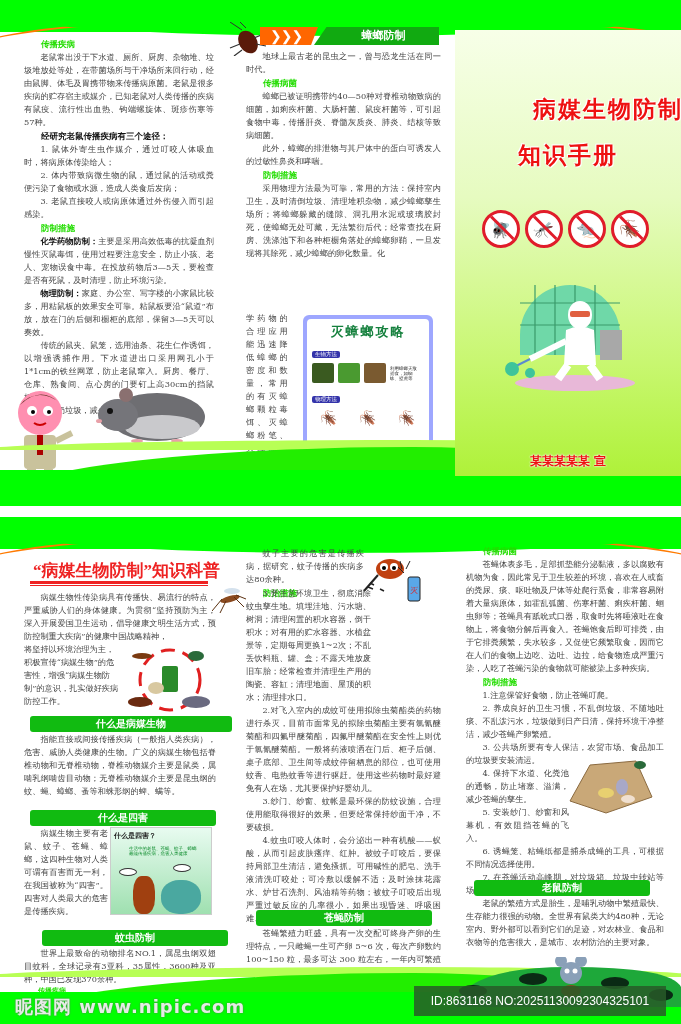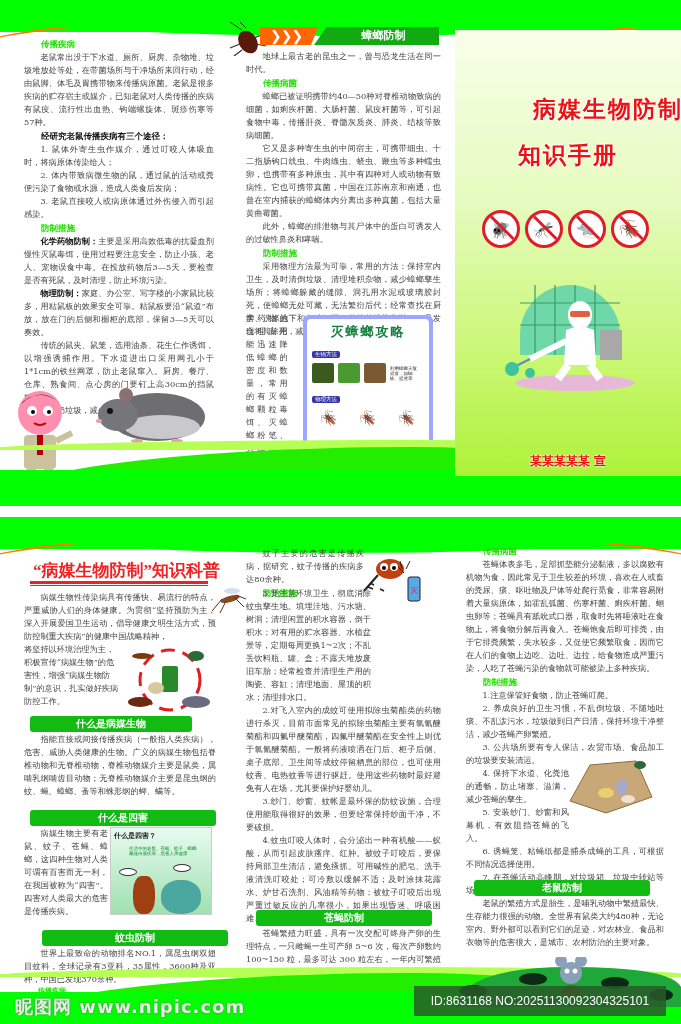"它又是多种寄生虫的中间宿主，可携带细虫、十二指肠钩口线虫、牛肉绦虫、蛲虫、鞭虫等" p { html: <p>它又是多种寄生虫的中间宿主，可携带细虫、十二指肠钩口线虫、牛肉绦虫、蛲虫、鞭虫等多种蠕虫卵，也携带有多种原虫，其中有四种对人或动物有致病性。它也可携带真菌，中国在江苏南京和南通，也曾在室内捕获的蟑螂体内分离出多种真菌，包括大量黄曲霉菌。</p> -> none }
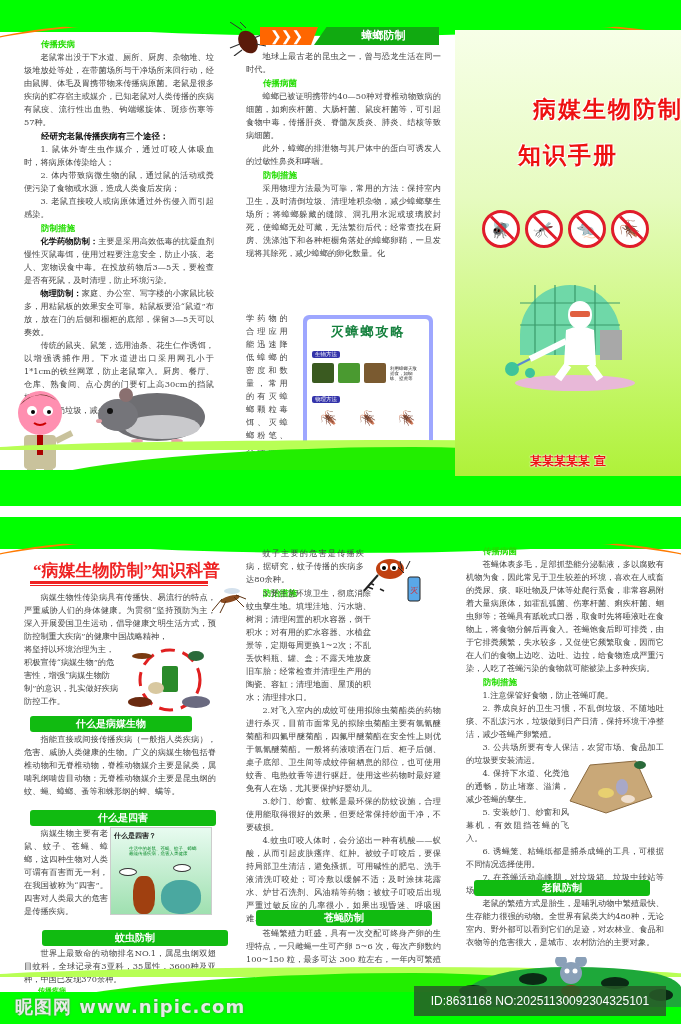"什么是病媒生物" div.green-bar { width: 162px -> 202px }
